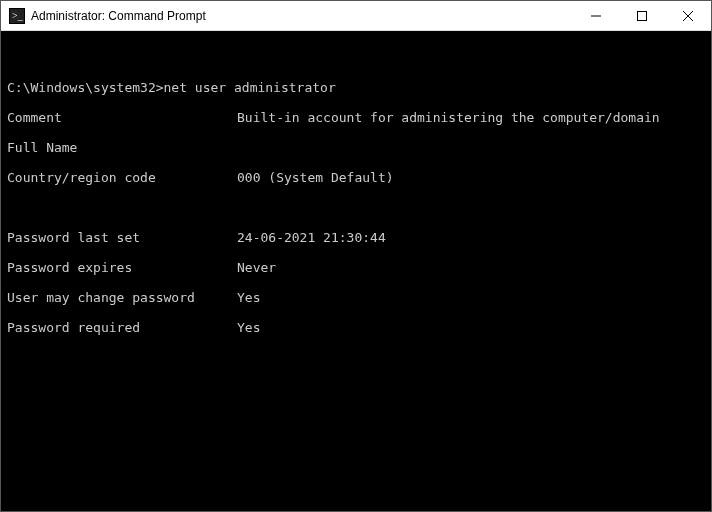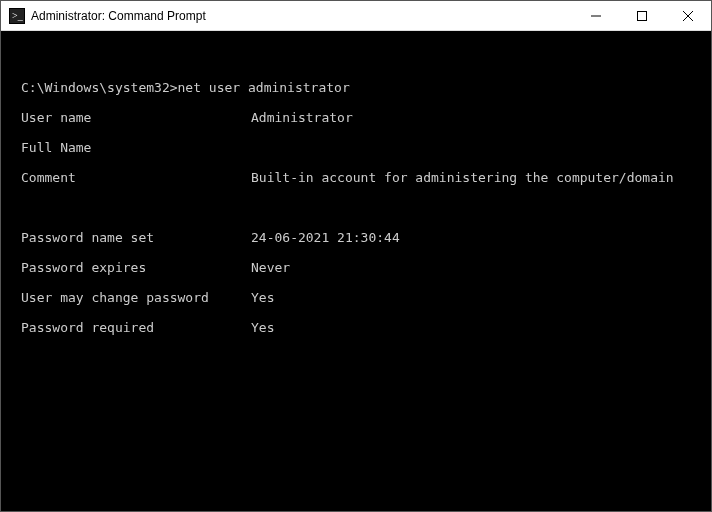"C:\Windows\system32>net user" .console { padding: 4px 20px -> 4px 6px }
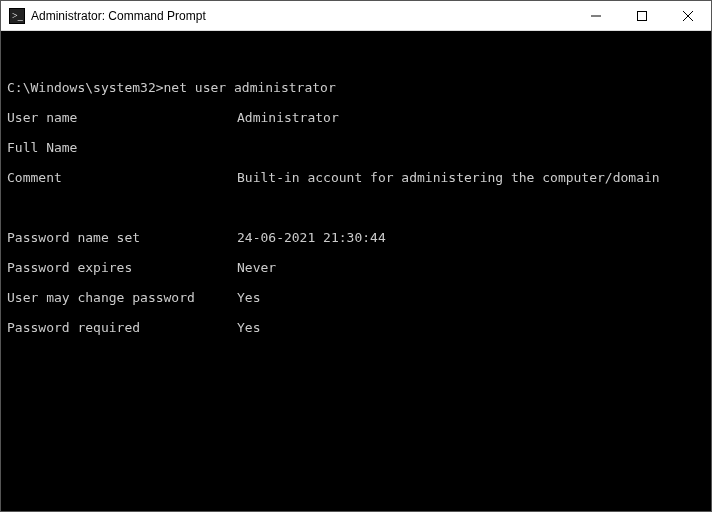"User name Administrator" span.row { html: <span><span>User name</span><span>Administrator</span></span> -> none }
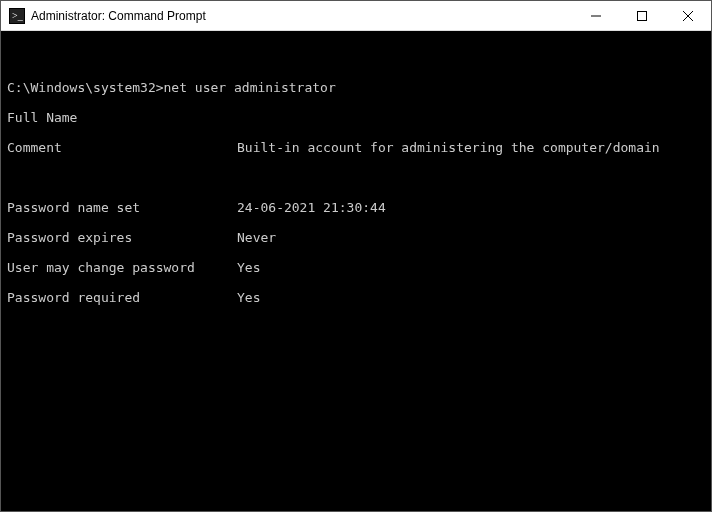"Full Name" span.row { order: before "Comment Built-in account for" -> after "Comment Built-in account for" }
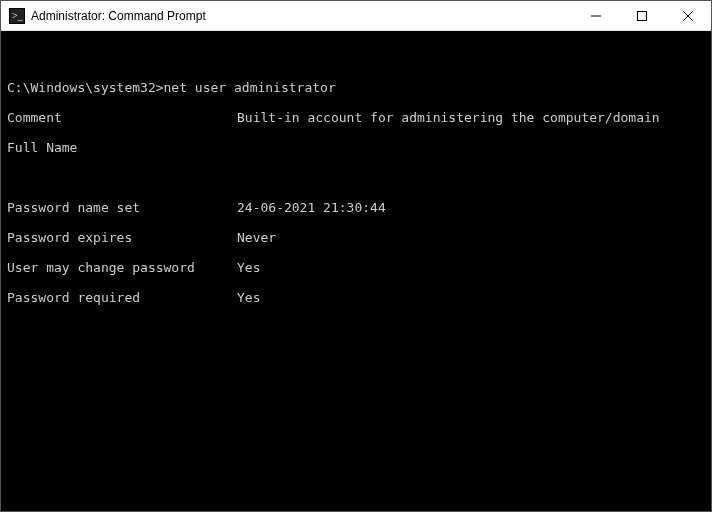"Country/region code 000 (System Default)" span.row { html: none -> <span><span>Country/region code</span><span>000 (System Default)</span></span> }
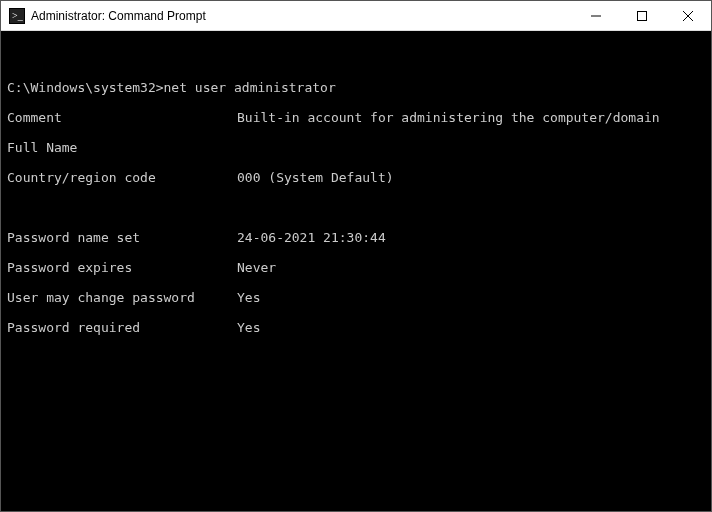"Password name set" span.label { text: name -> last }
